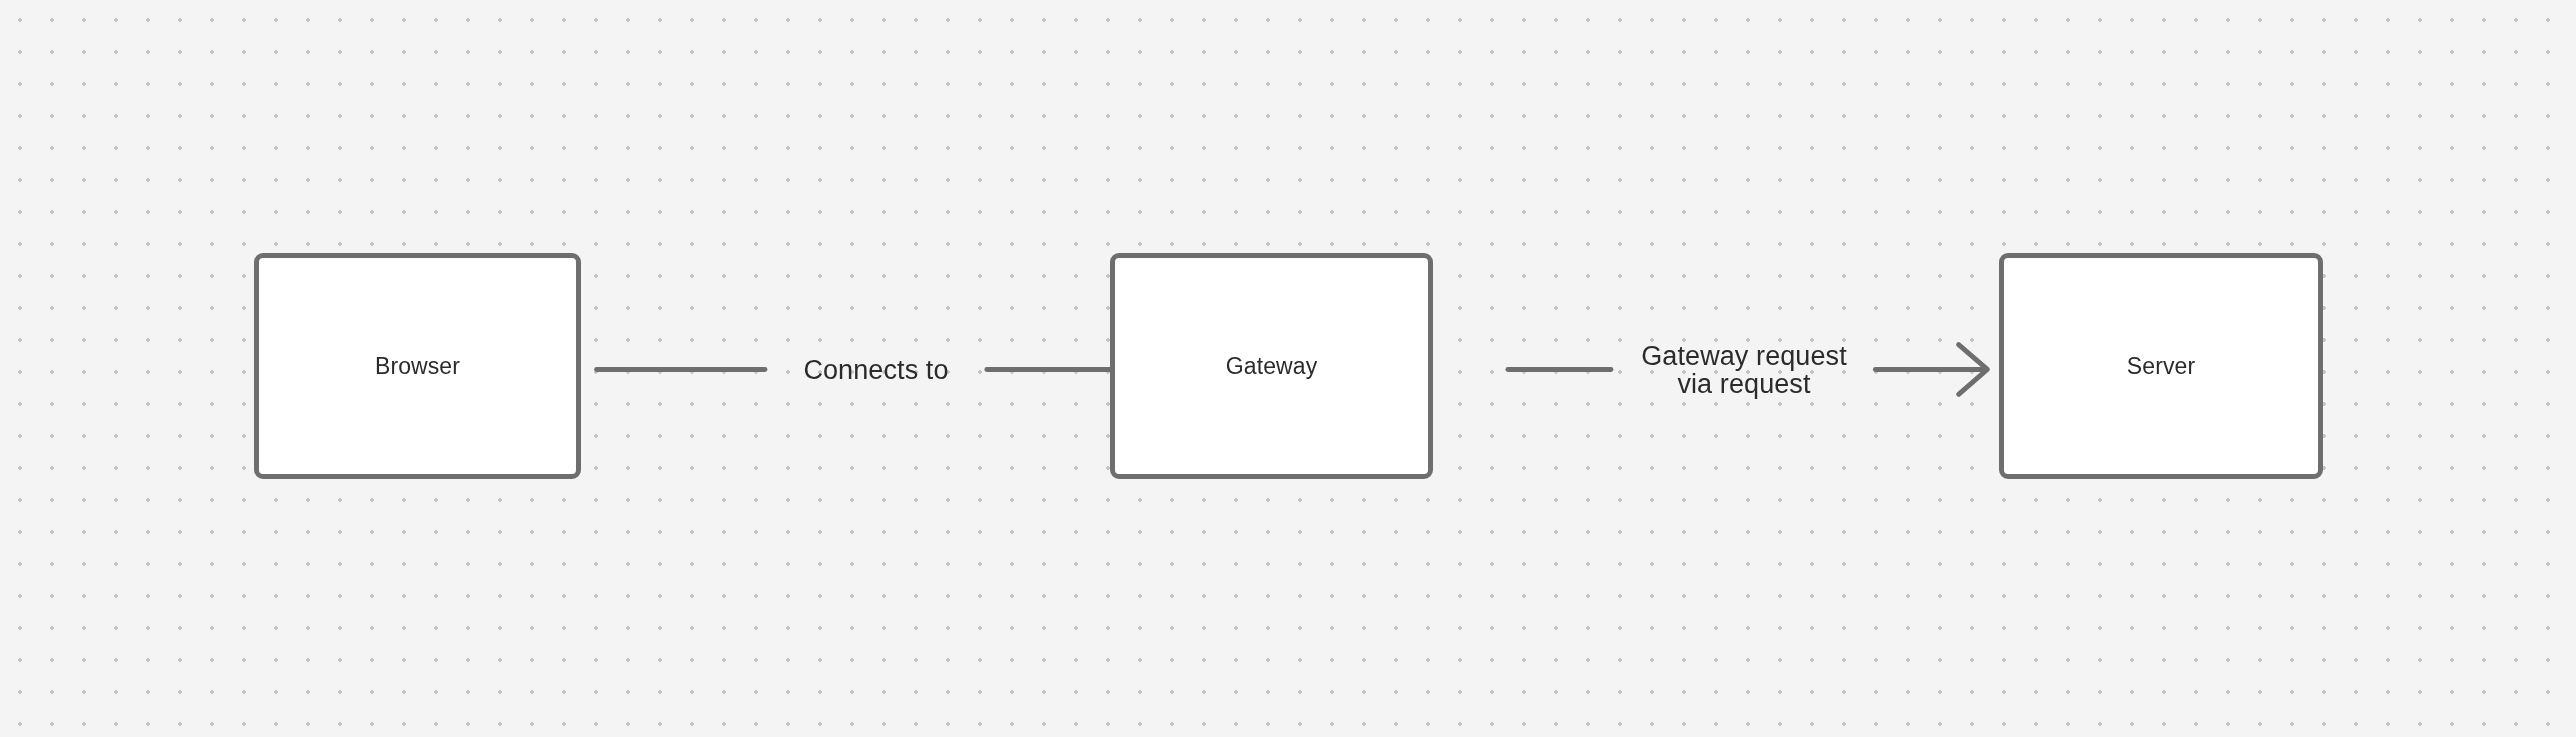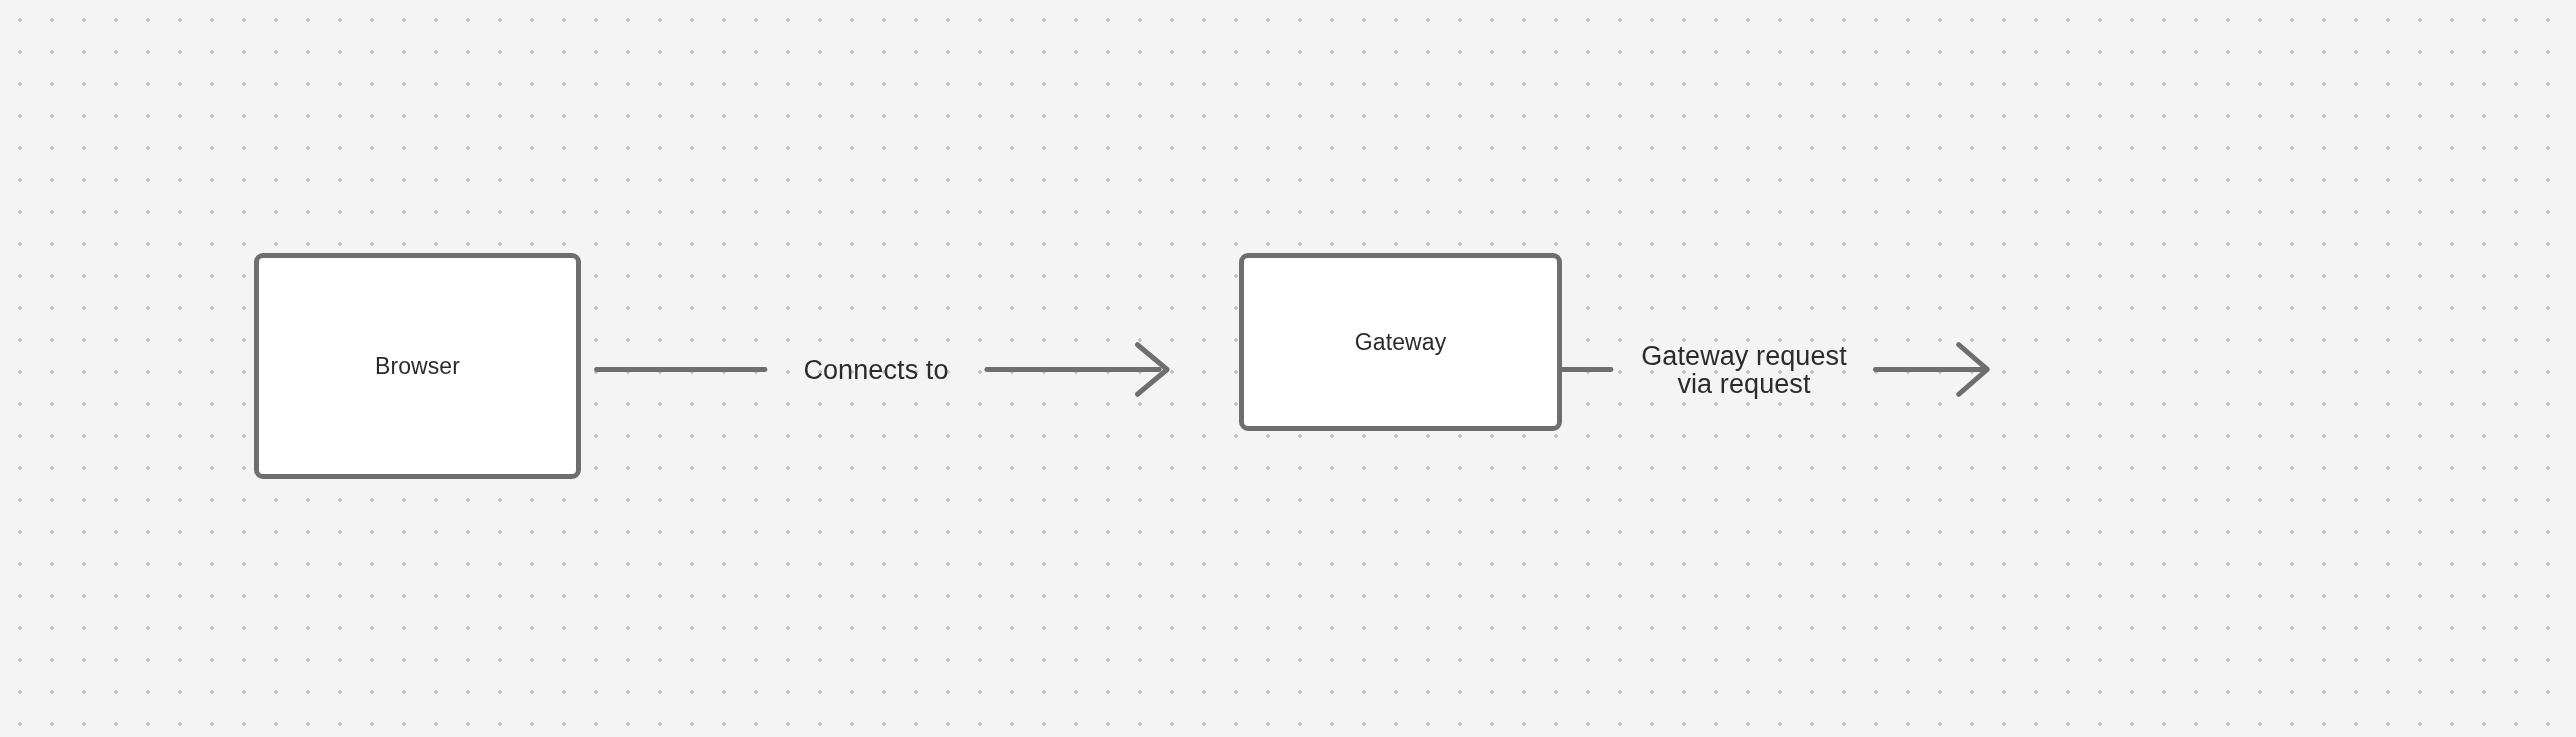"Gateway" div.node { height: 178px -> 226px; left: 1239px -> 1110px }
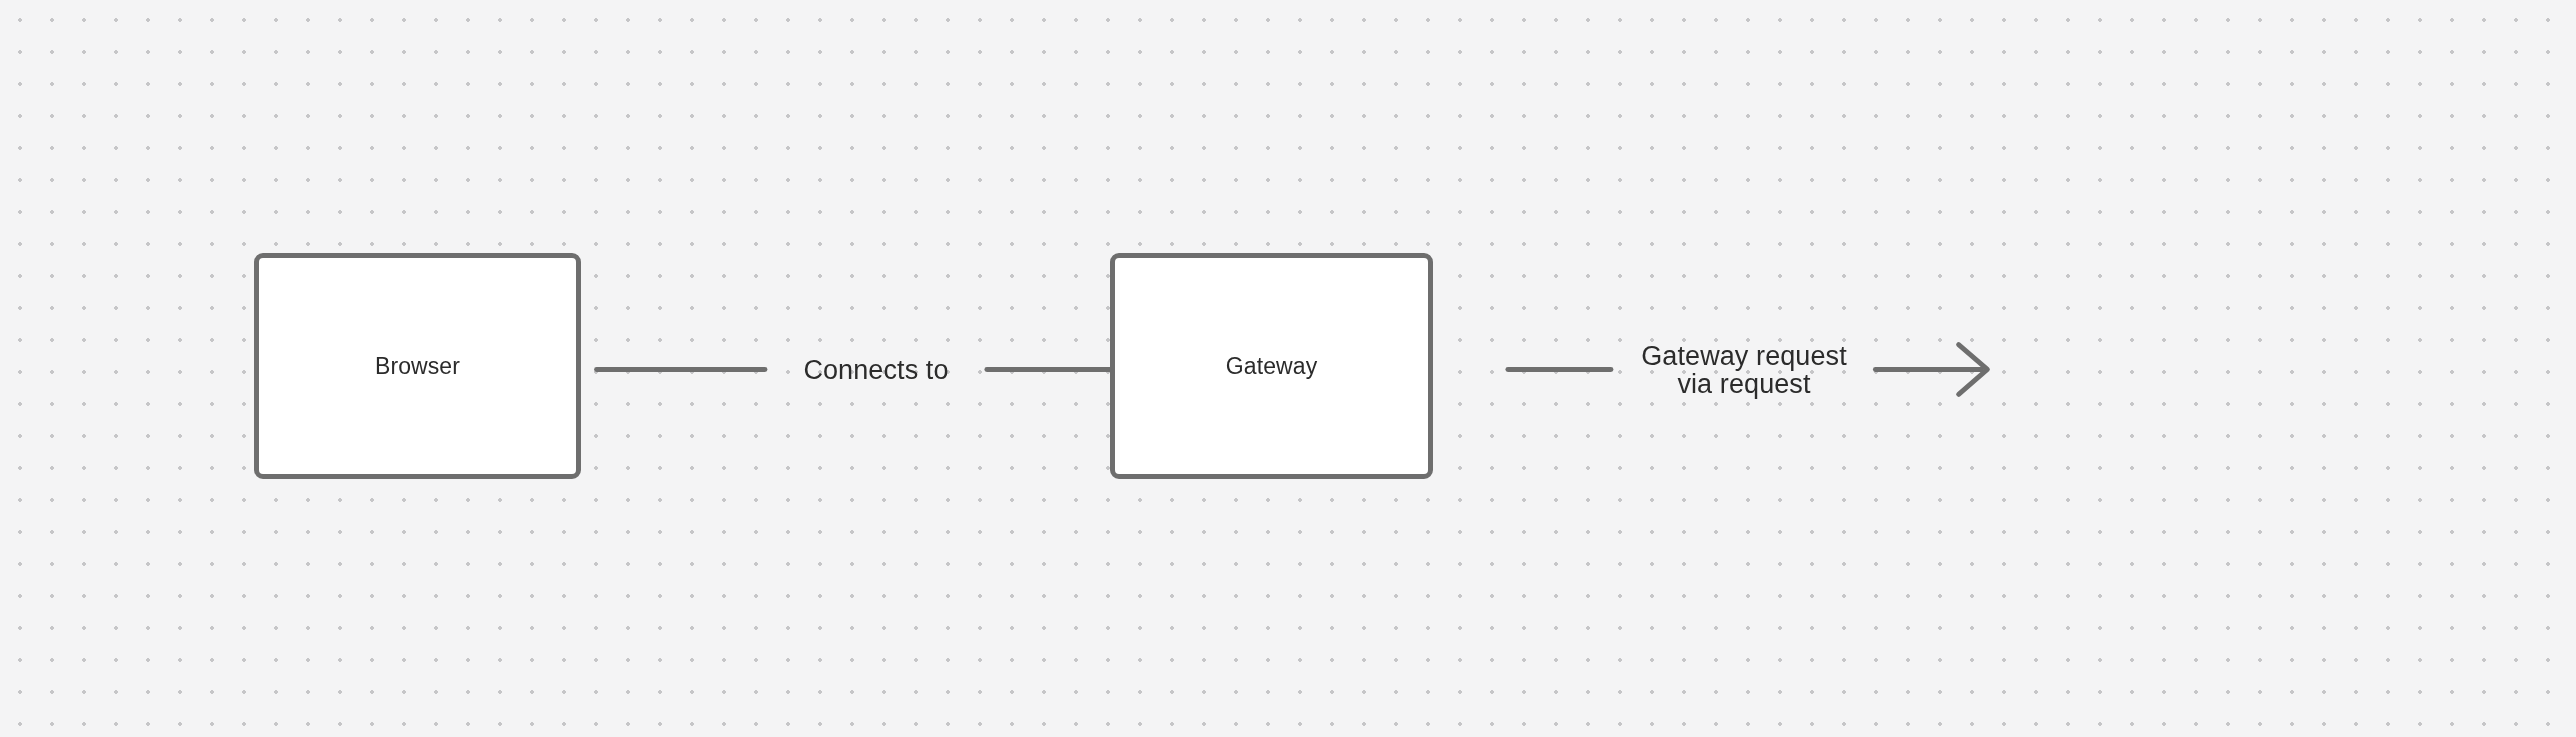"Server" div.node { html: none -> <div> <span>Server</span> </div> }
